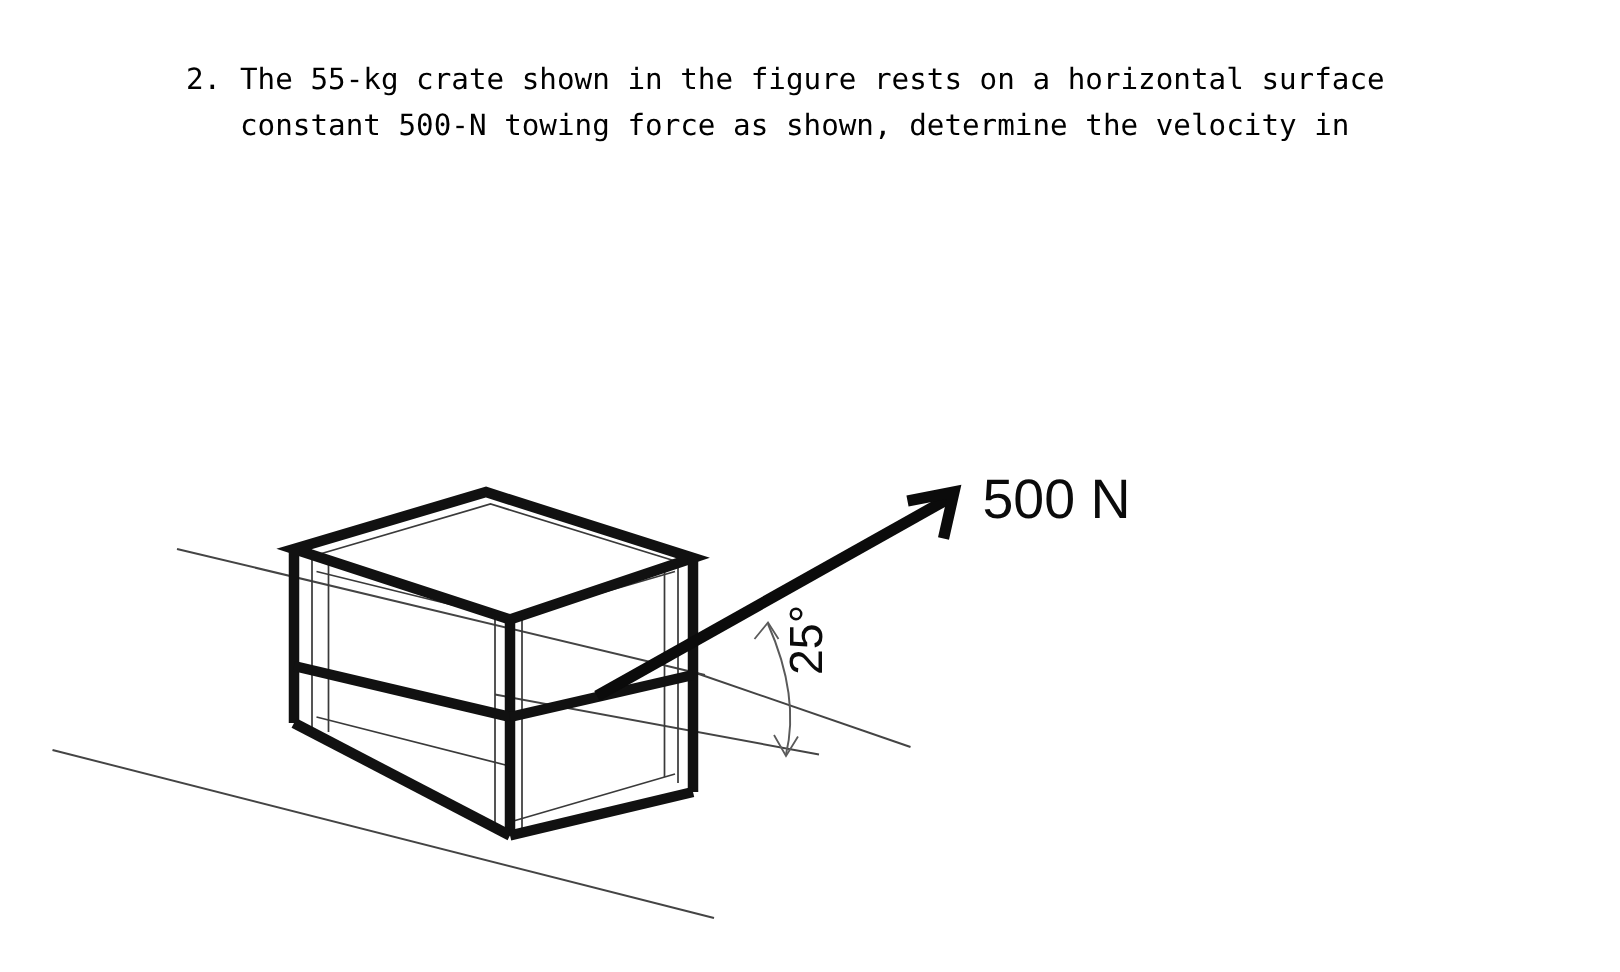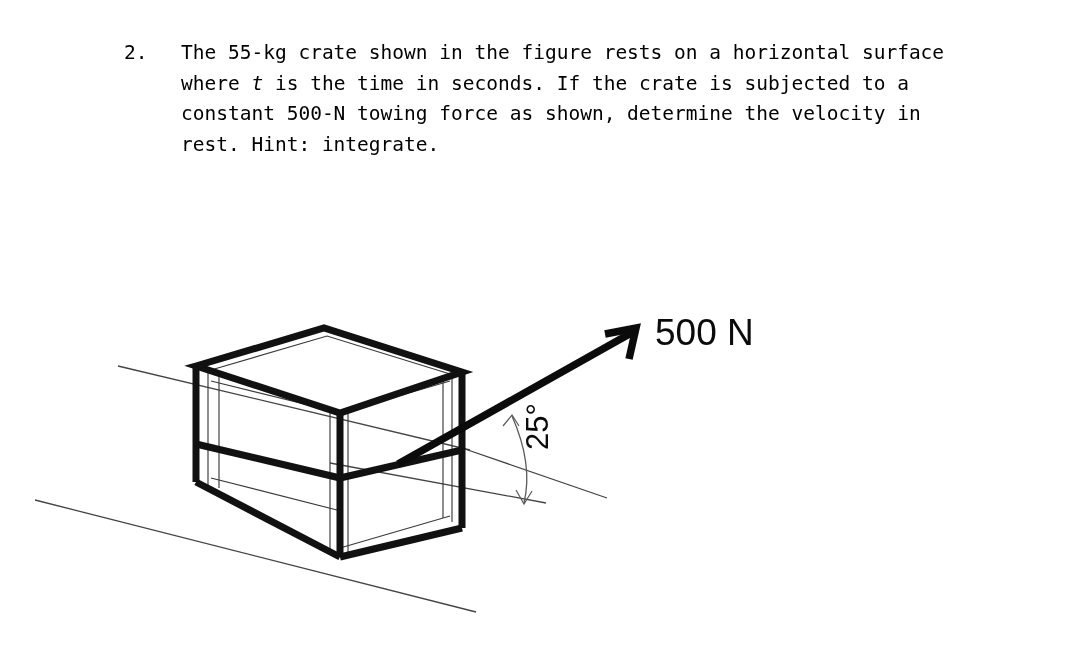"The 55-kg crate shown in" .prob-line { margin-left: 21px -> none }
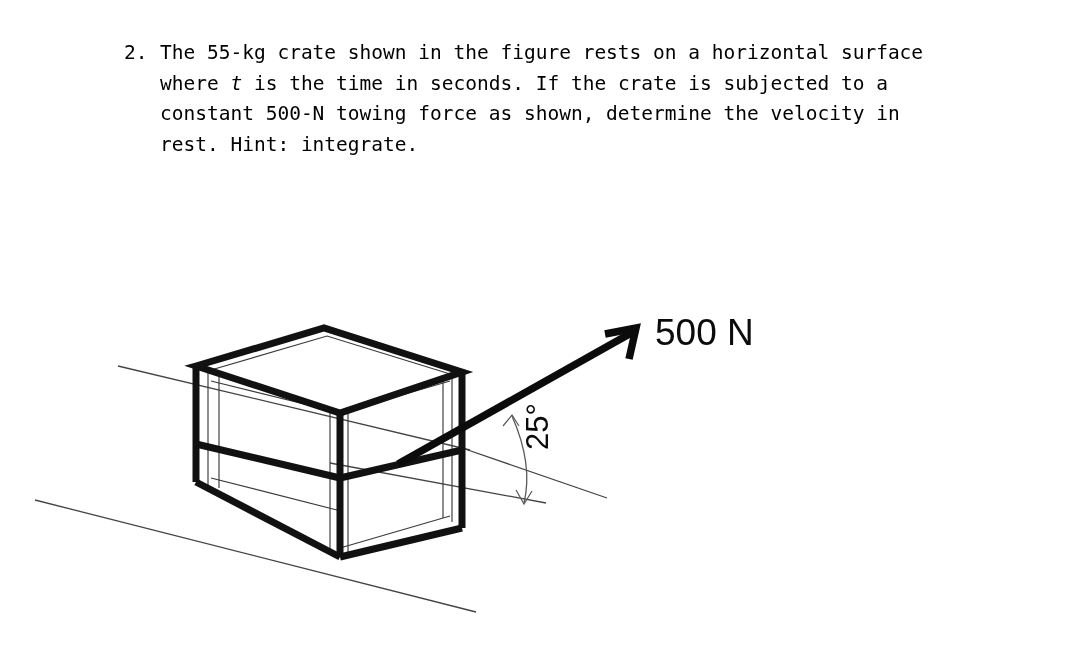"where t is the time" div.prob-line { html: <div><span>where </span><span>t</span><span> is the time in seconds. If the crate is subjected to a</span></div> -> none }
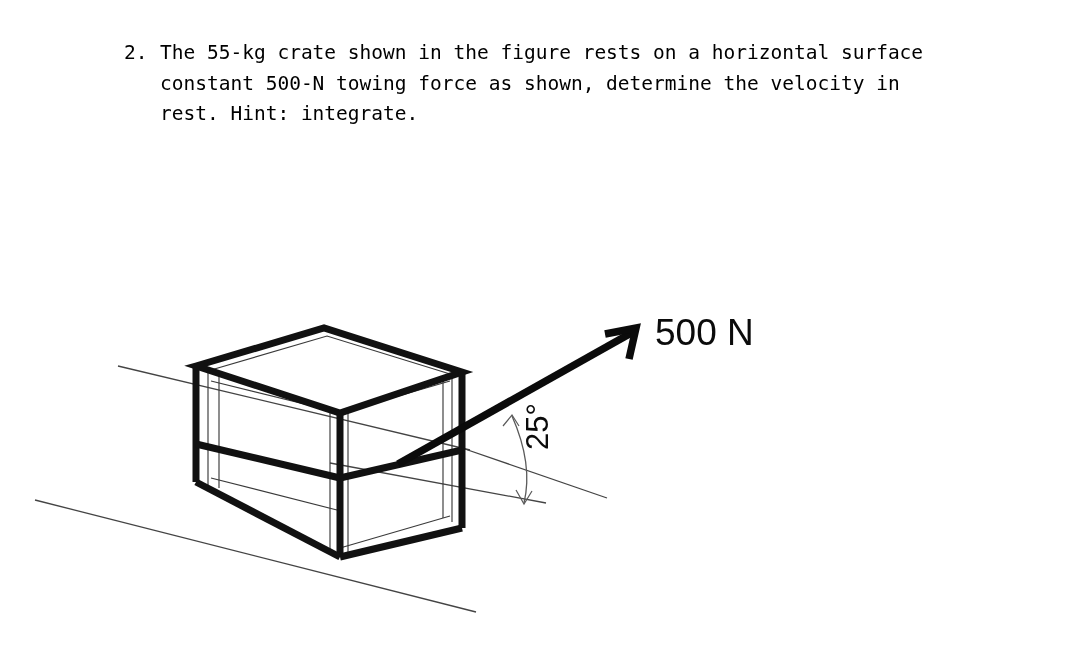"rest. Hint: integrate." div.prob-line { html: <div>rest. Hint: integrate.</div> -> none }
